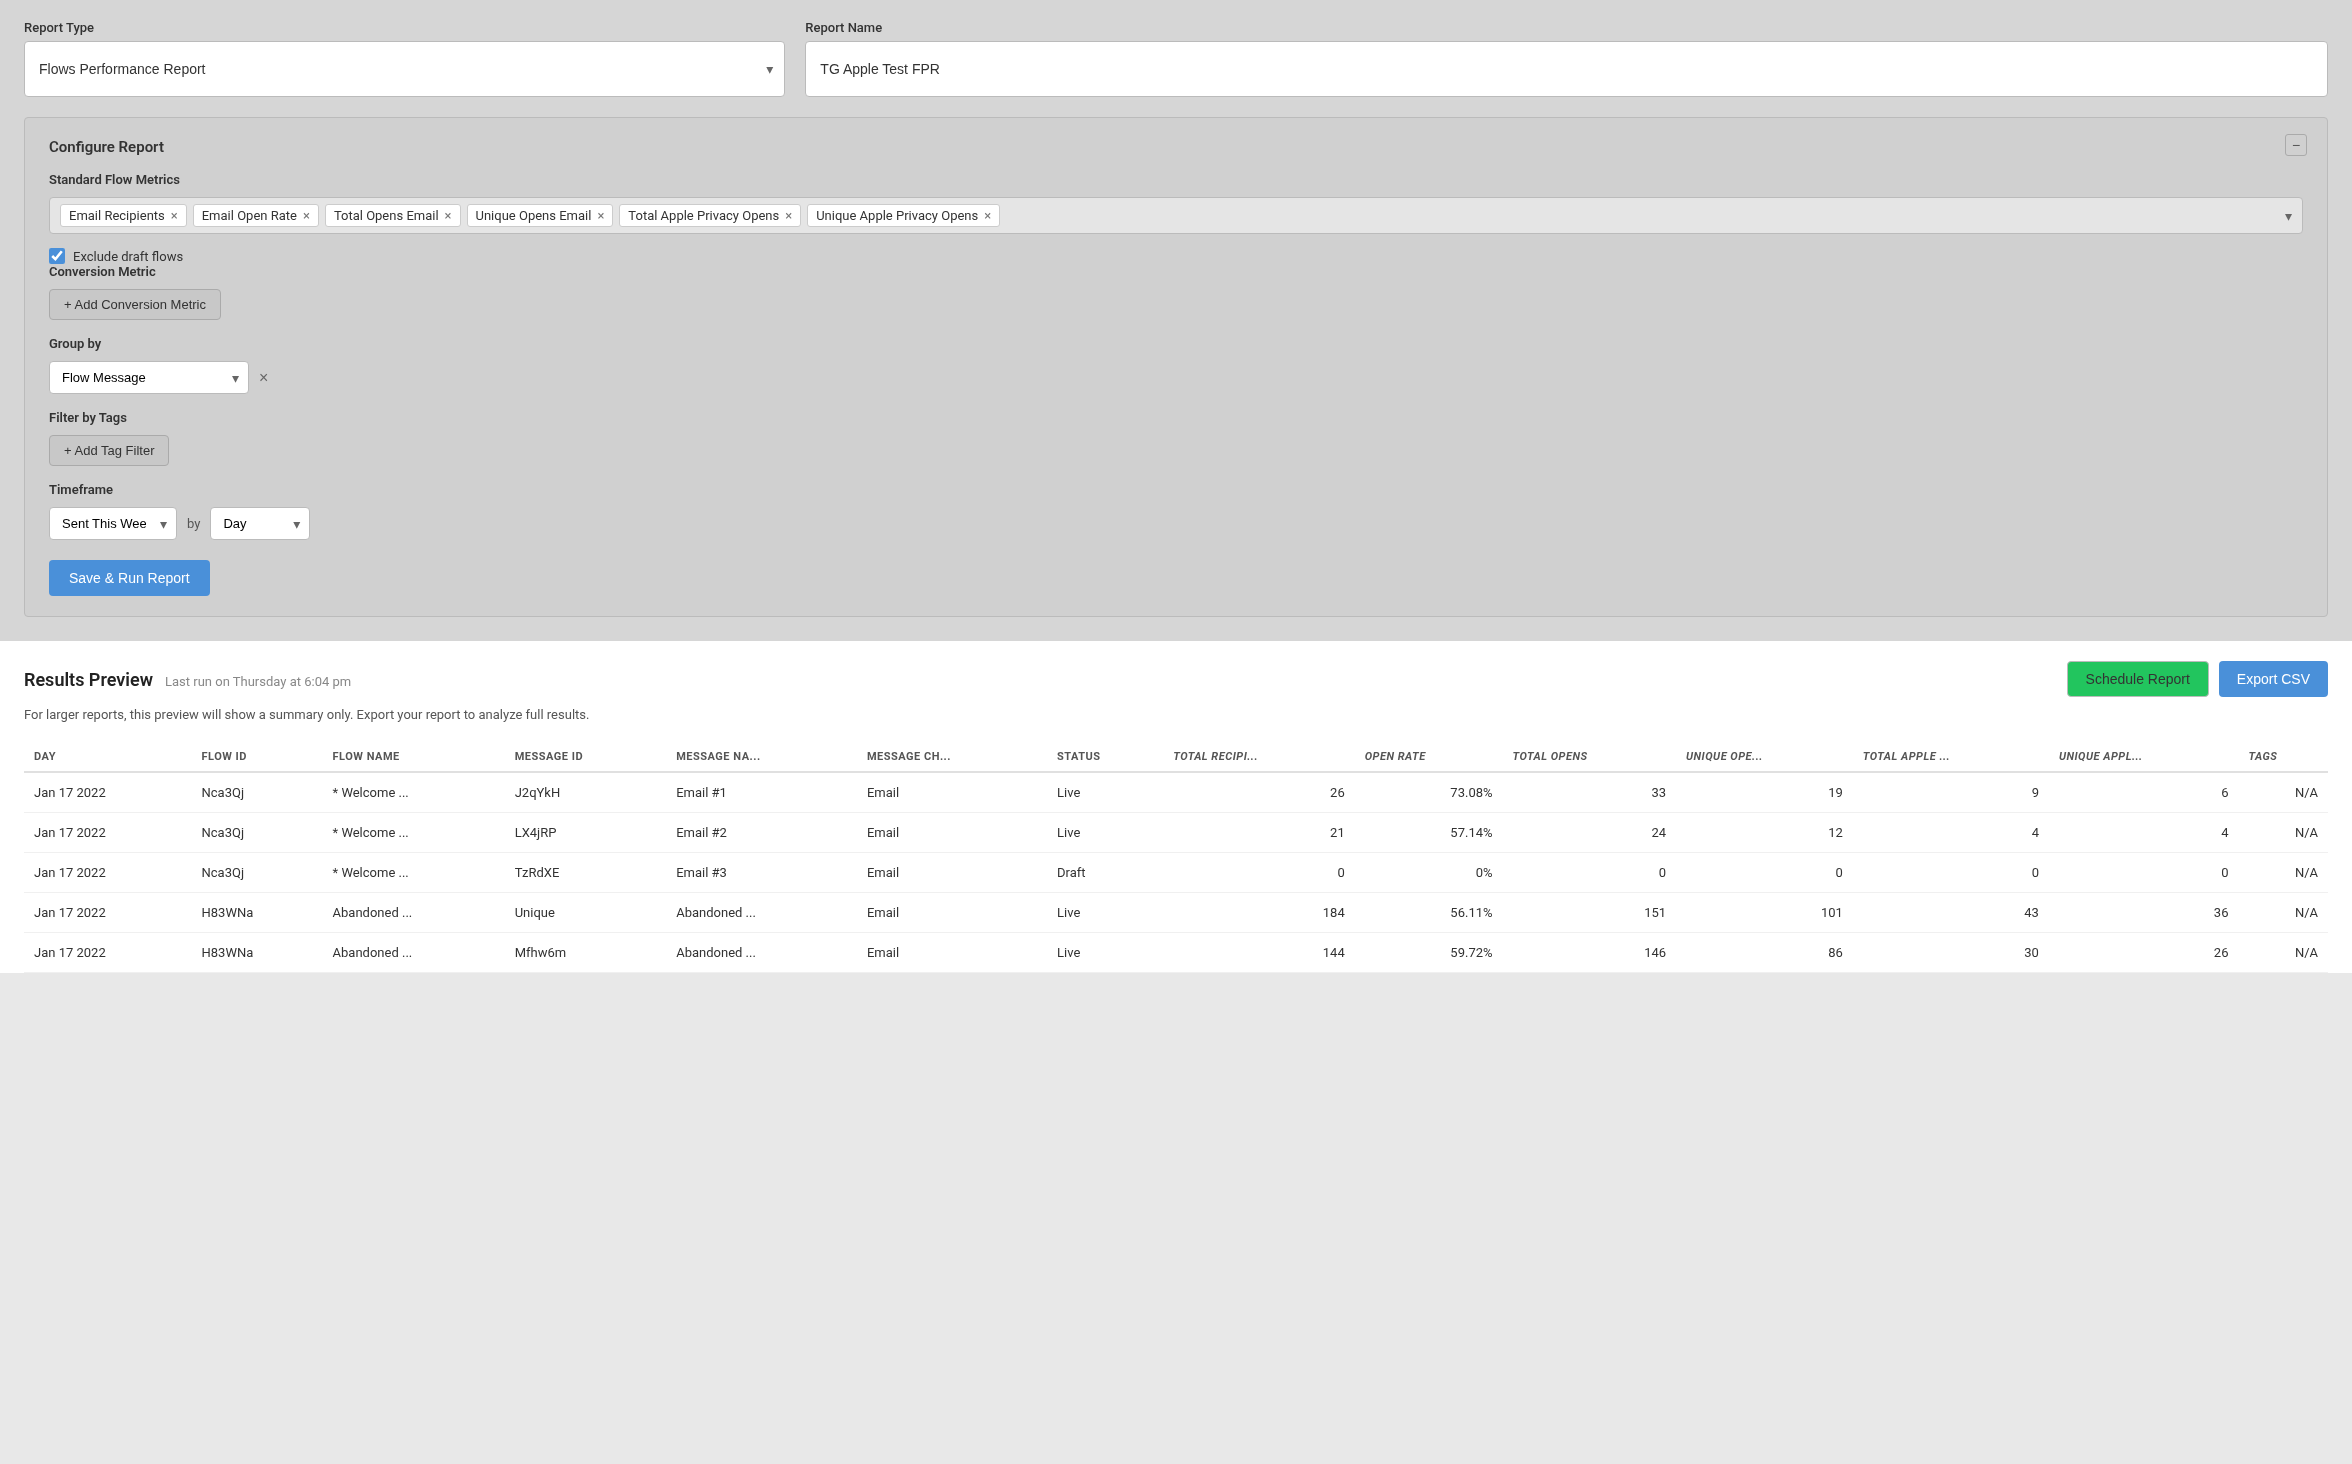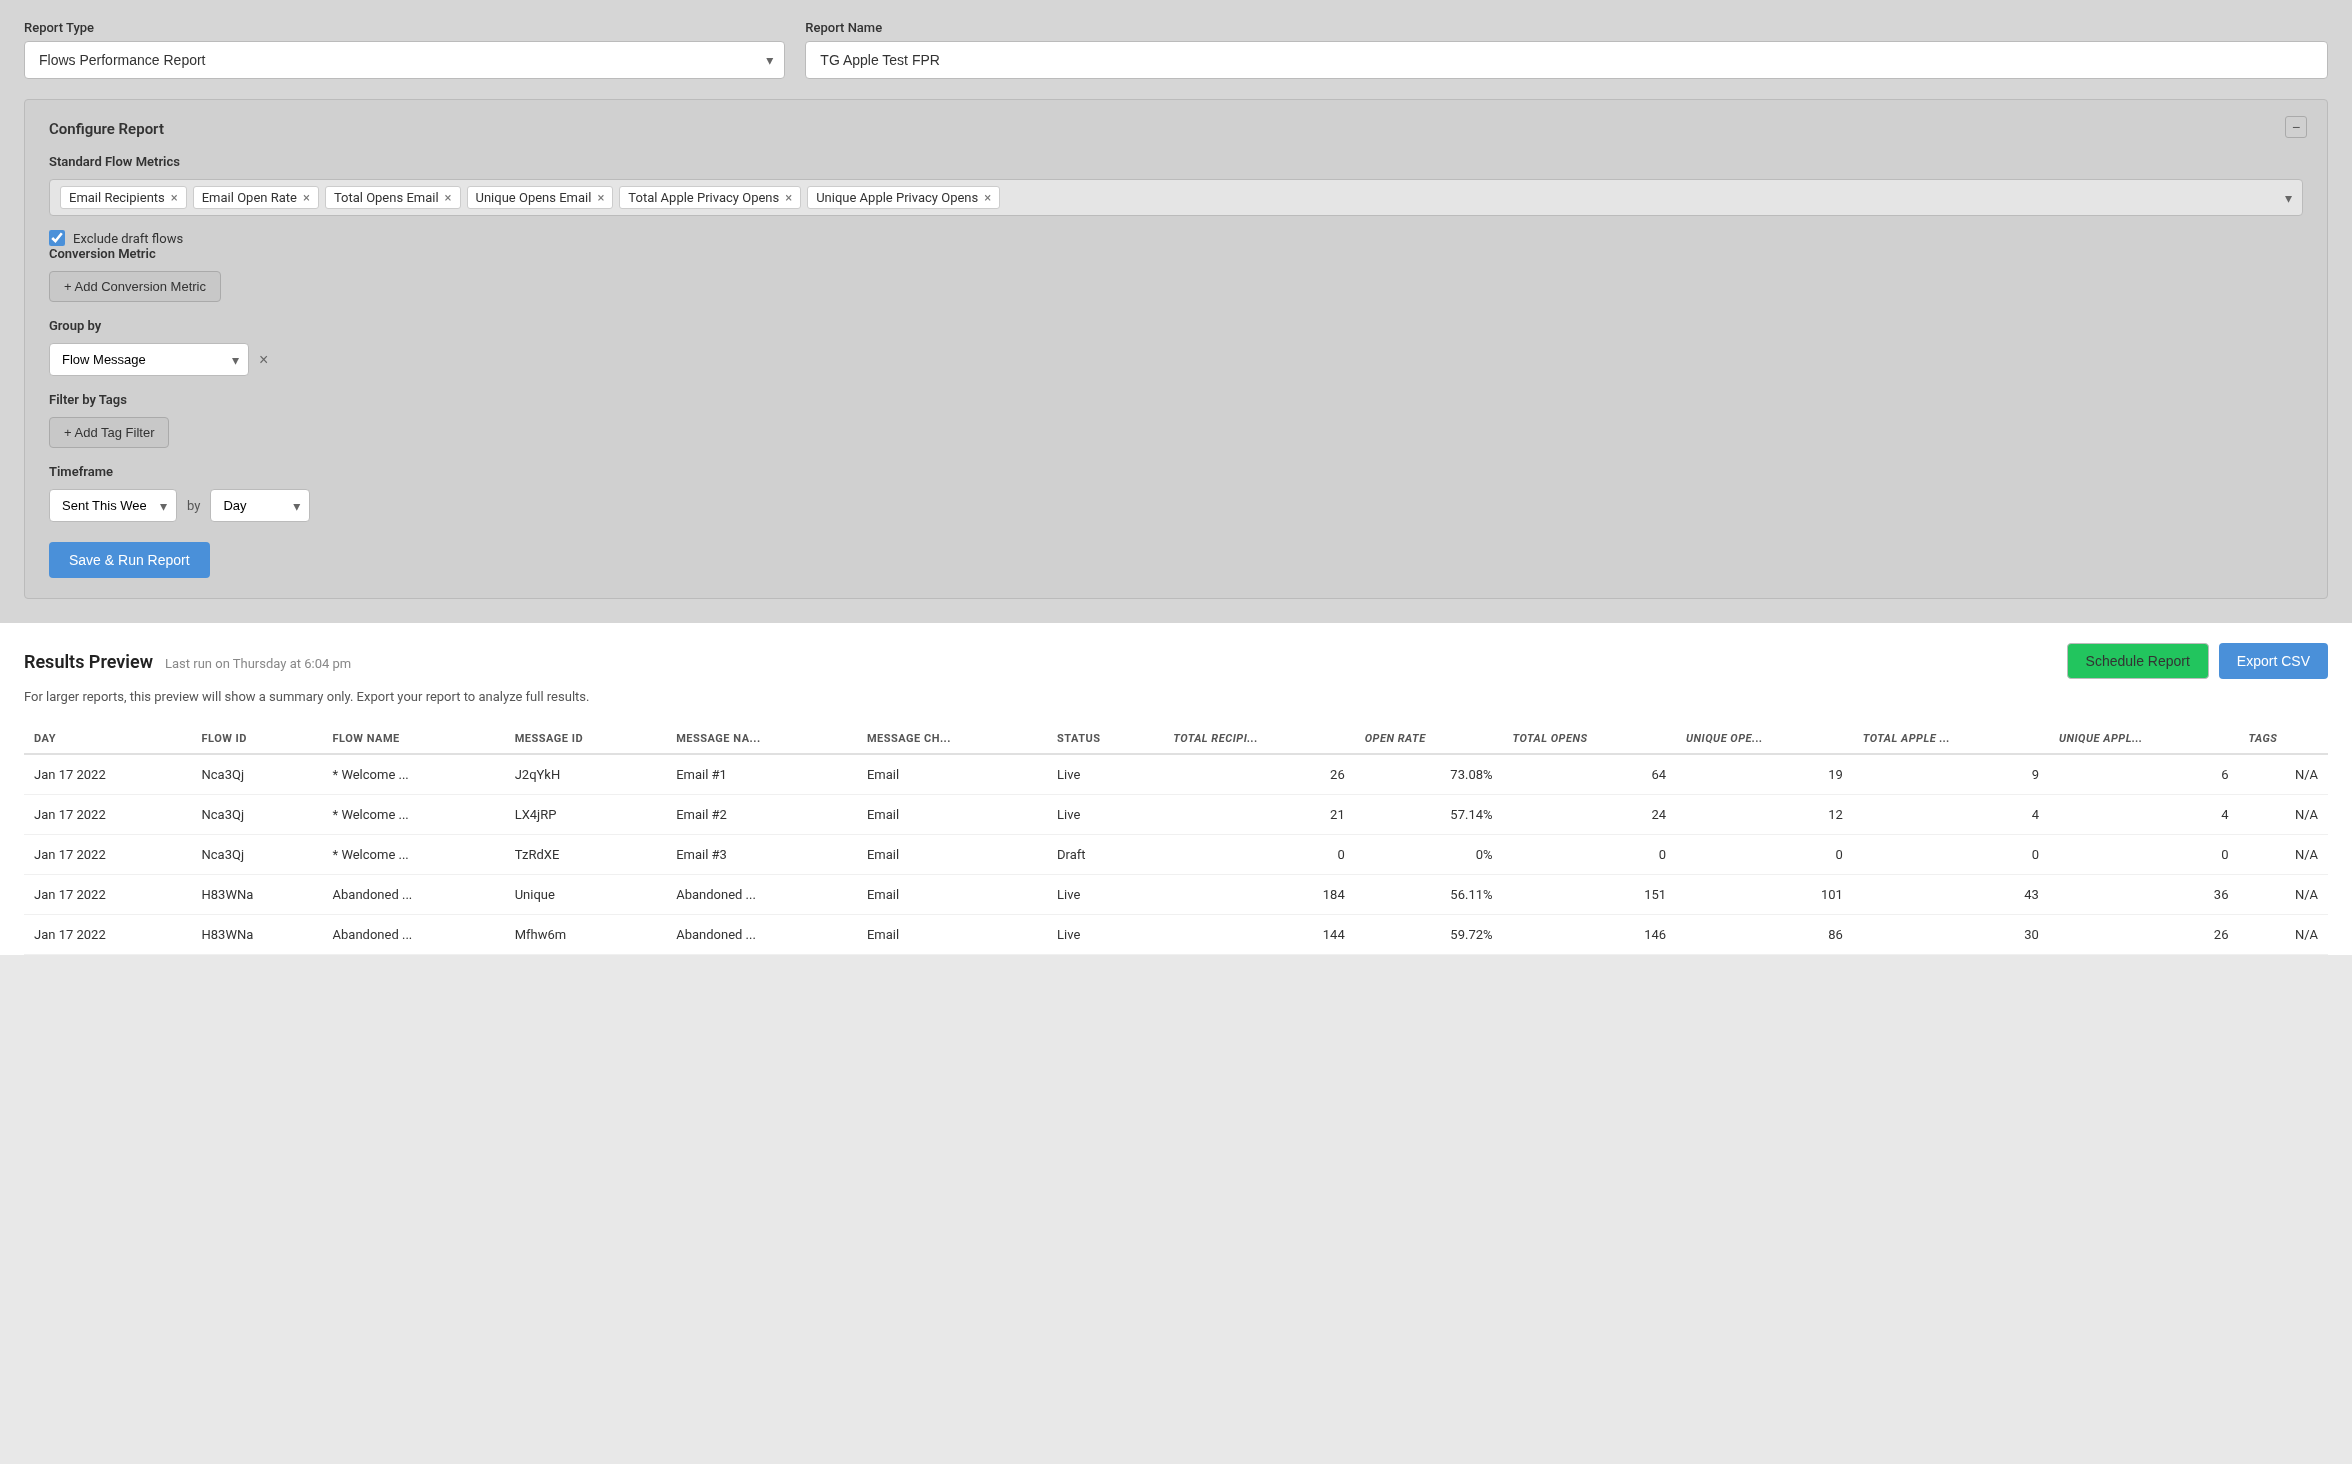"Flows Performance Report" .select-wrapper select, .text-input { padding: 10px 14px -> 19px 14px }
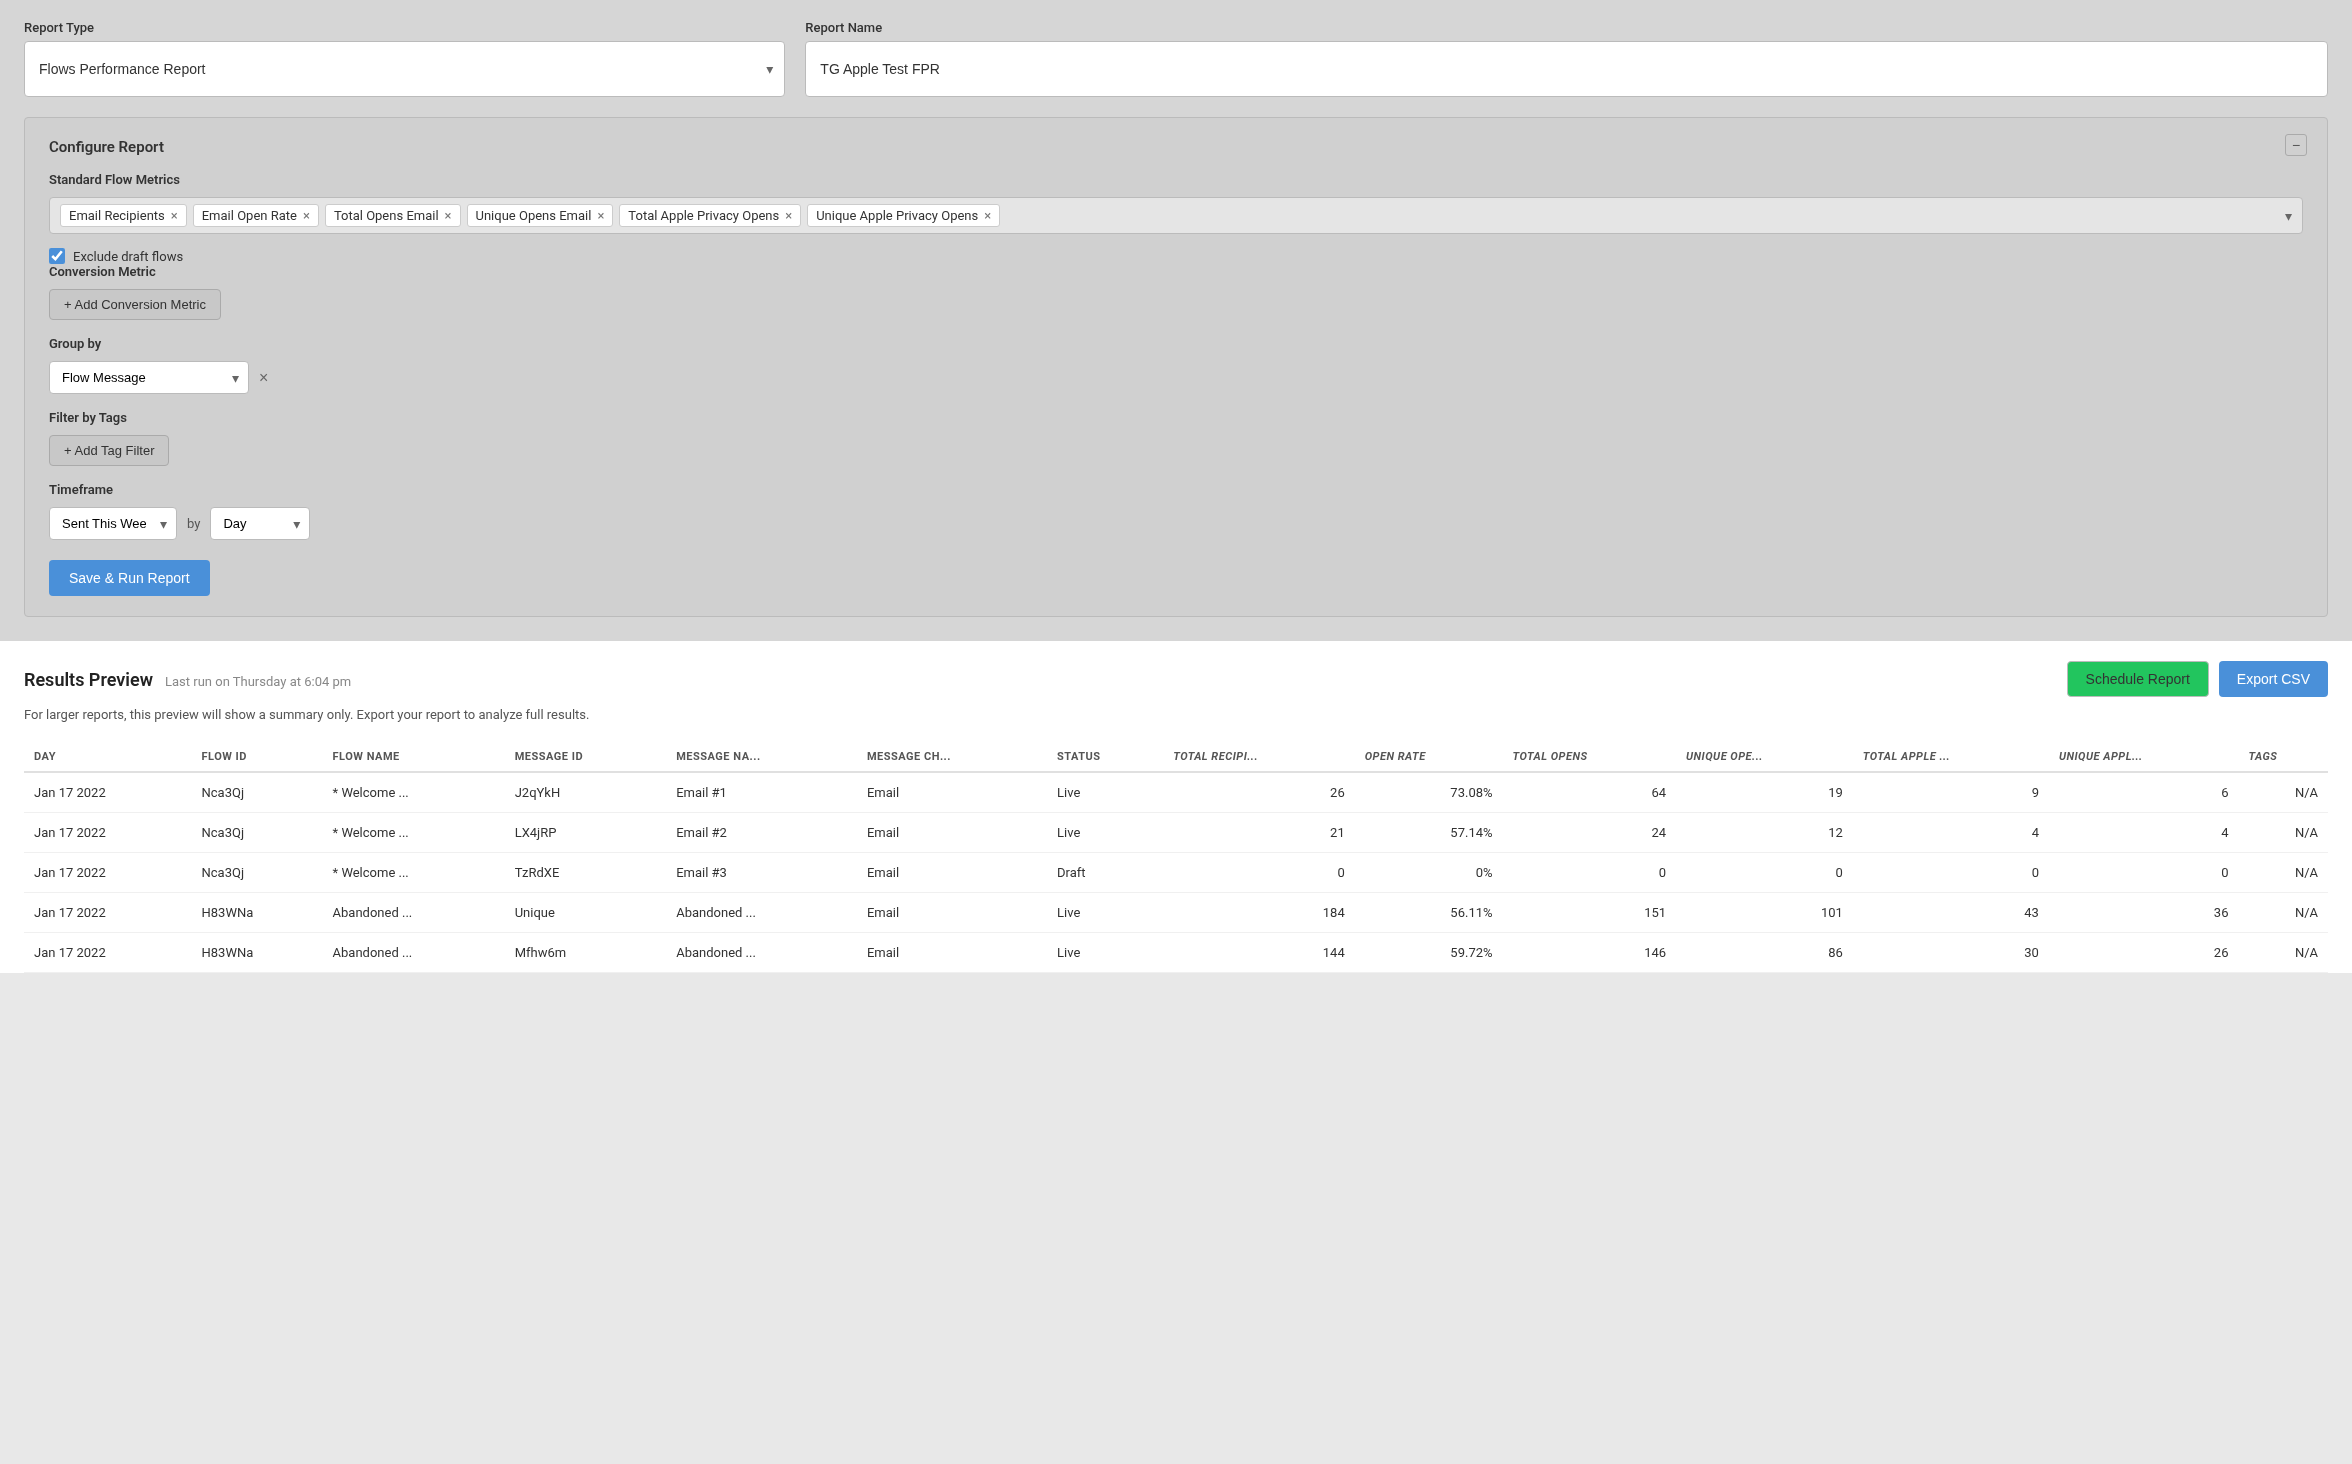"64" td.numeric { text: 64 -> 33 }
